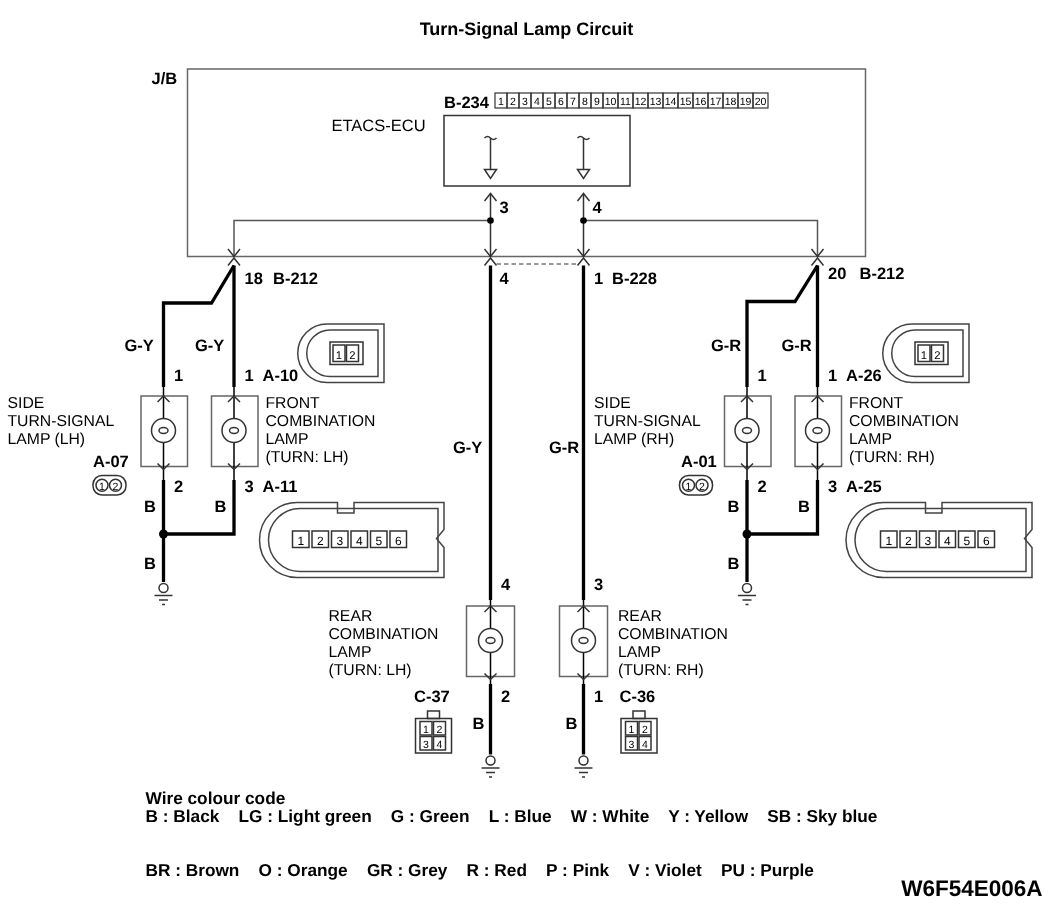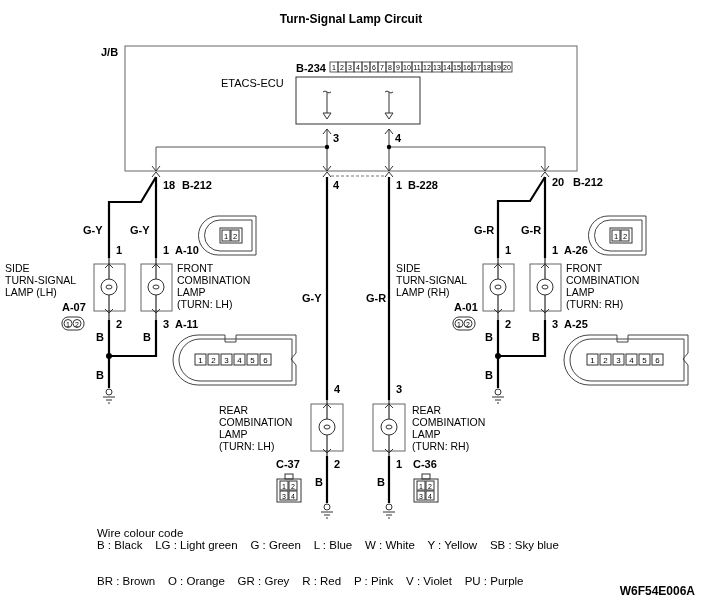"Wire colour code" .legend { font-weight: none -> bold }
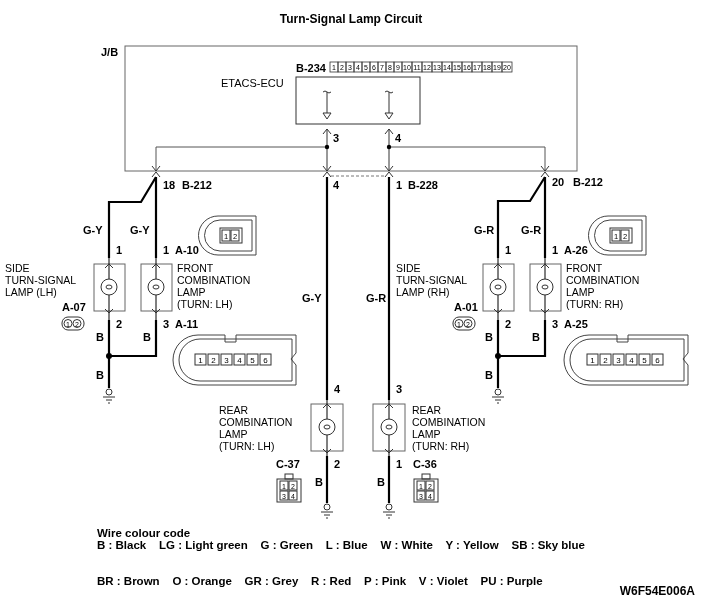"W6F54E006A" .code { font-size: 12px -> 15px }
